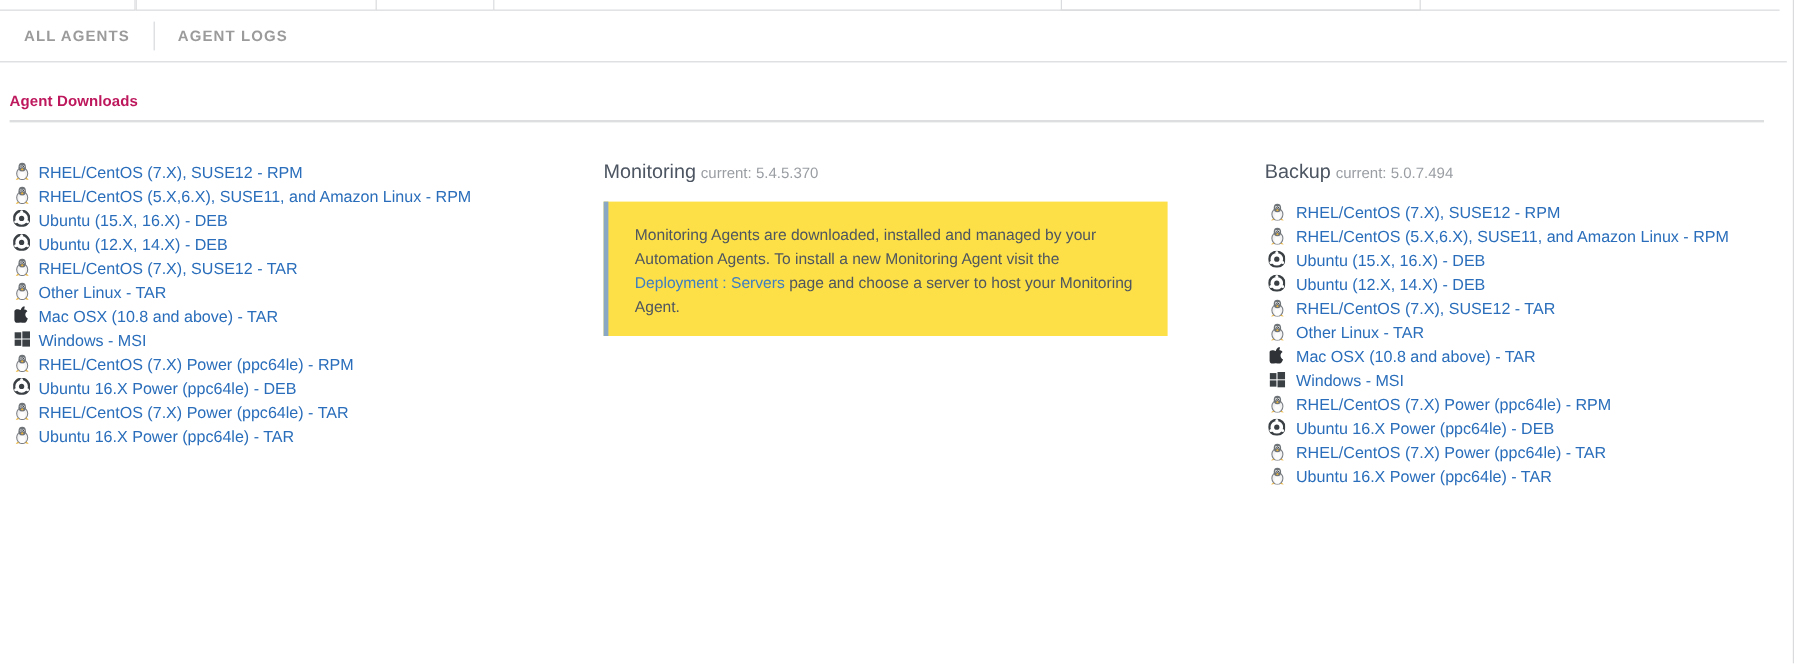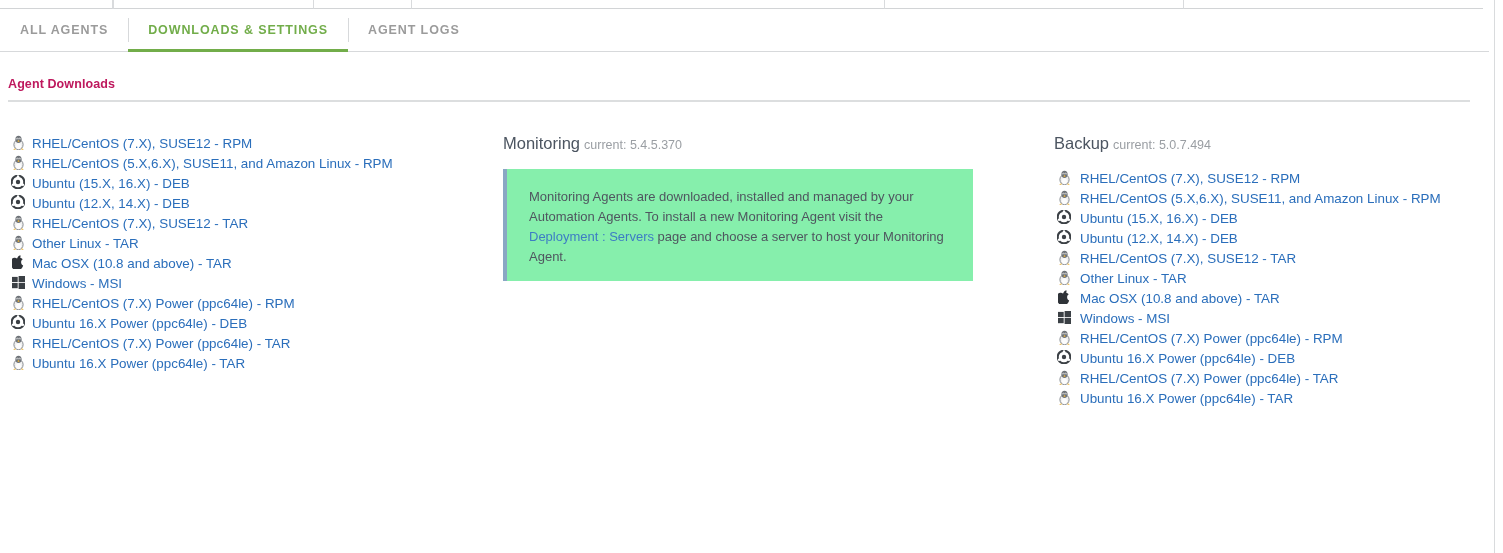"DOWNLOADS & SETTINGS" div.tab { html: <div> <span>DOWNLOADS &amp; SETTINGS</span> </div> -> none }
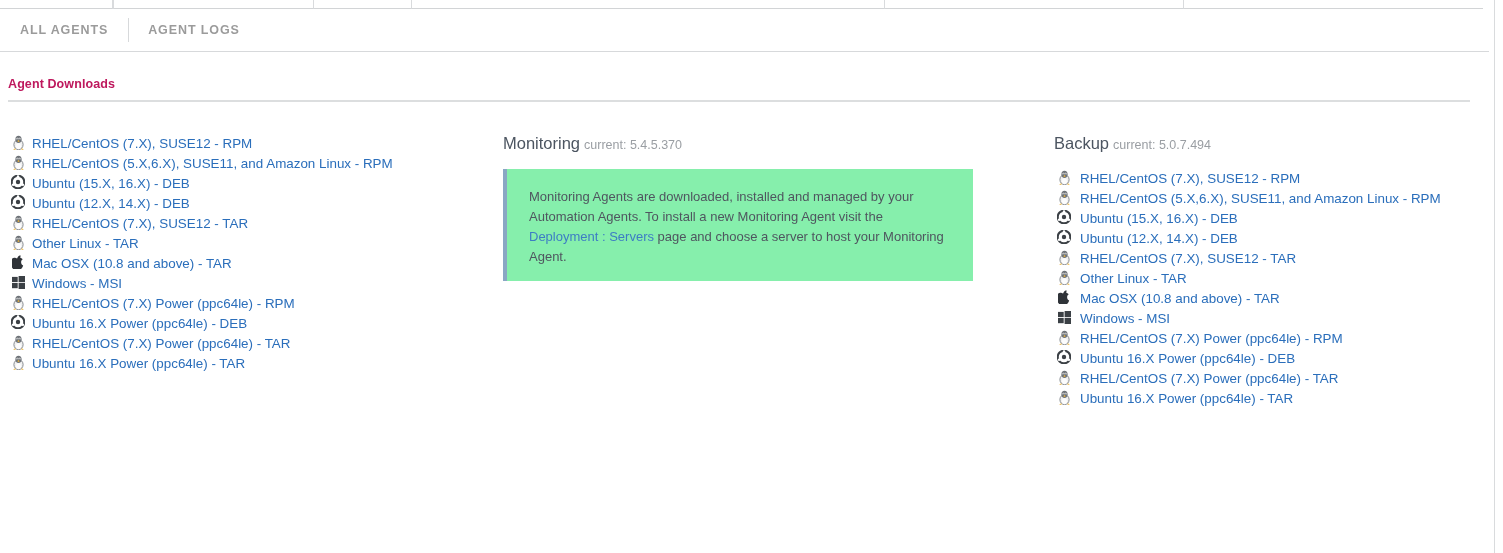"Monitoring Agents are downloaded," .infobox { background: #86efac -> #fde047 }
